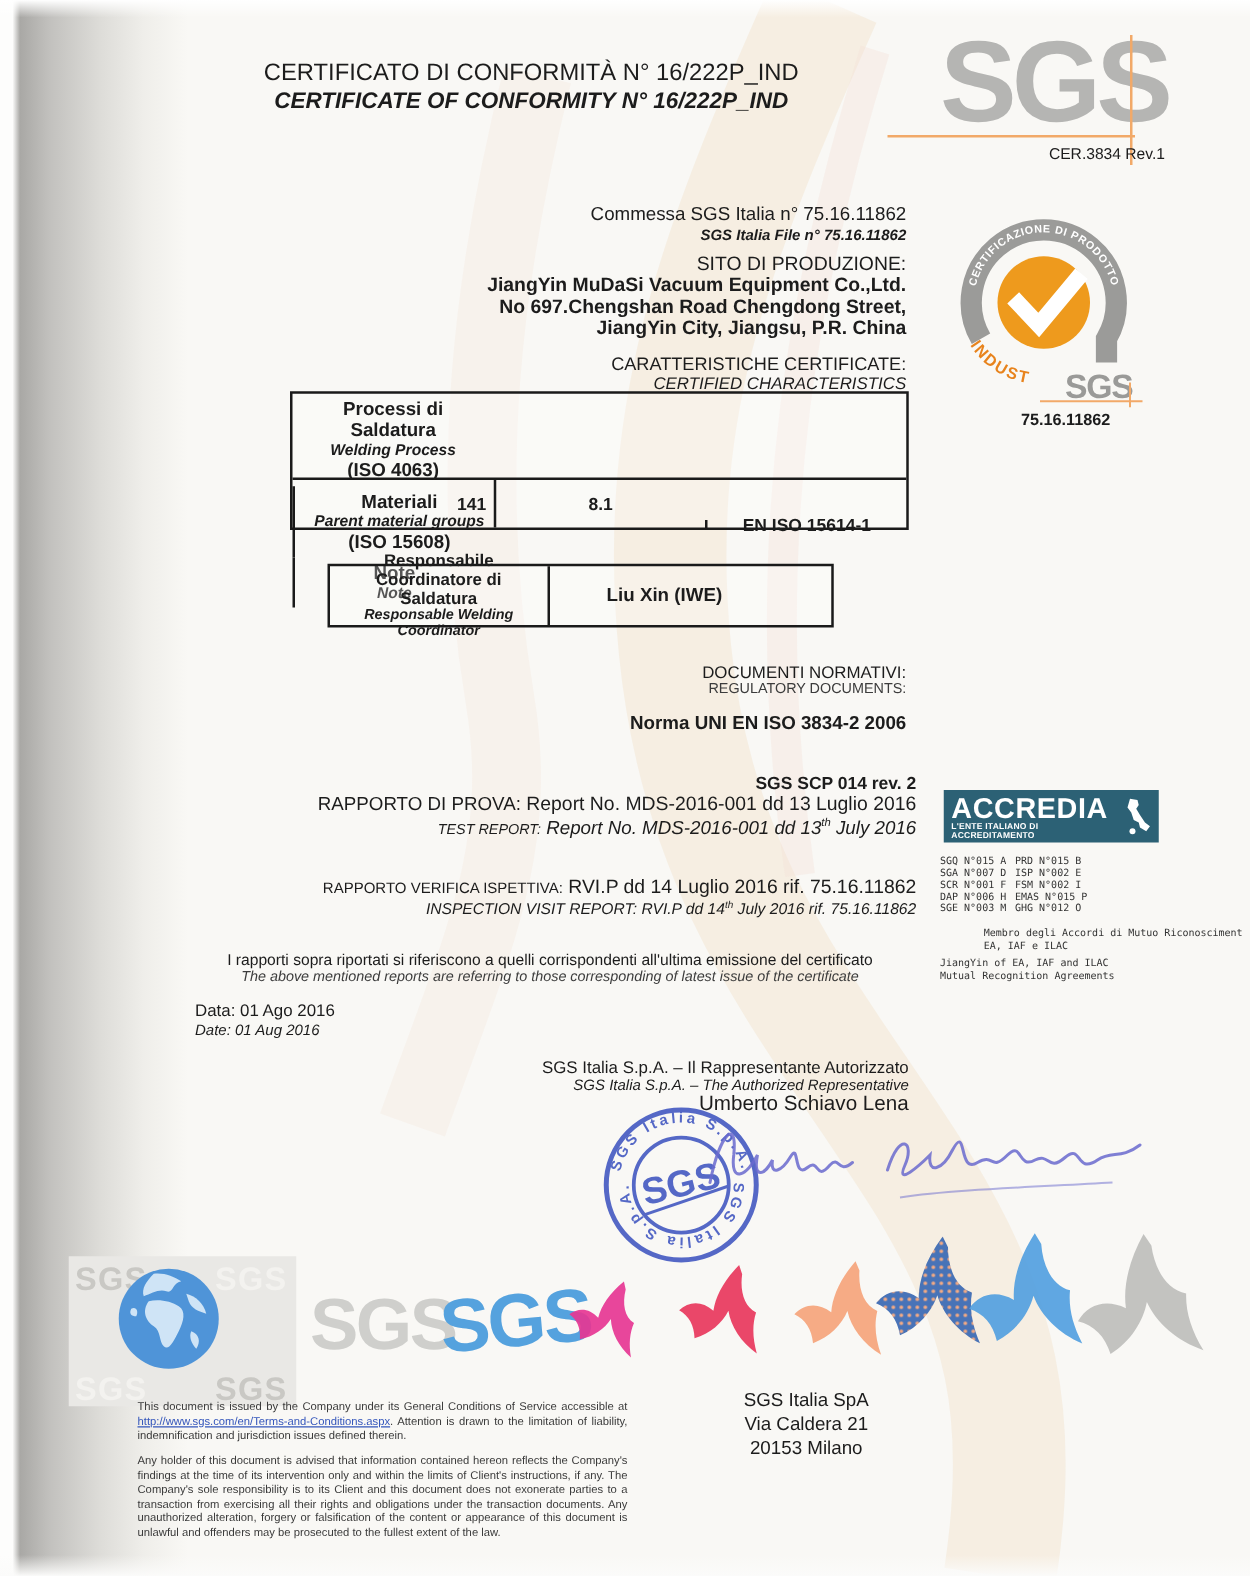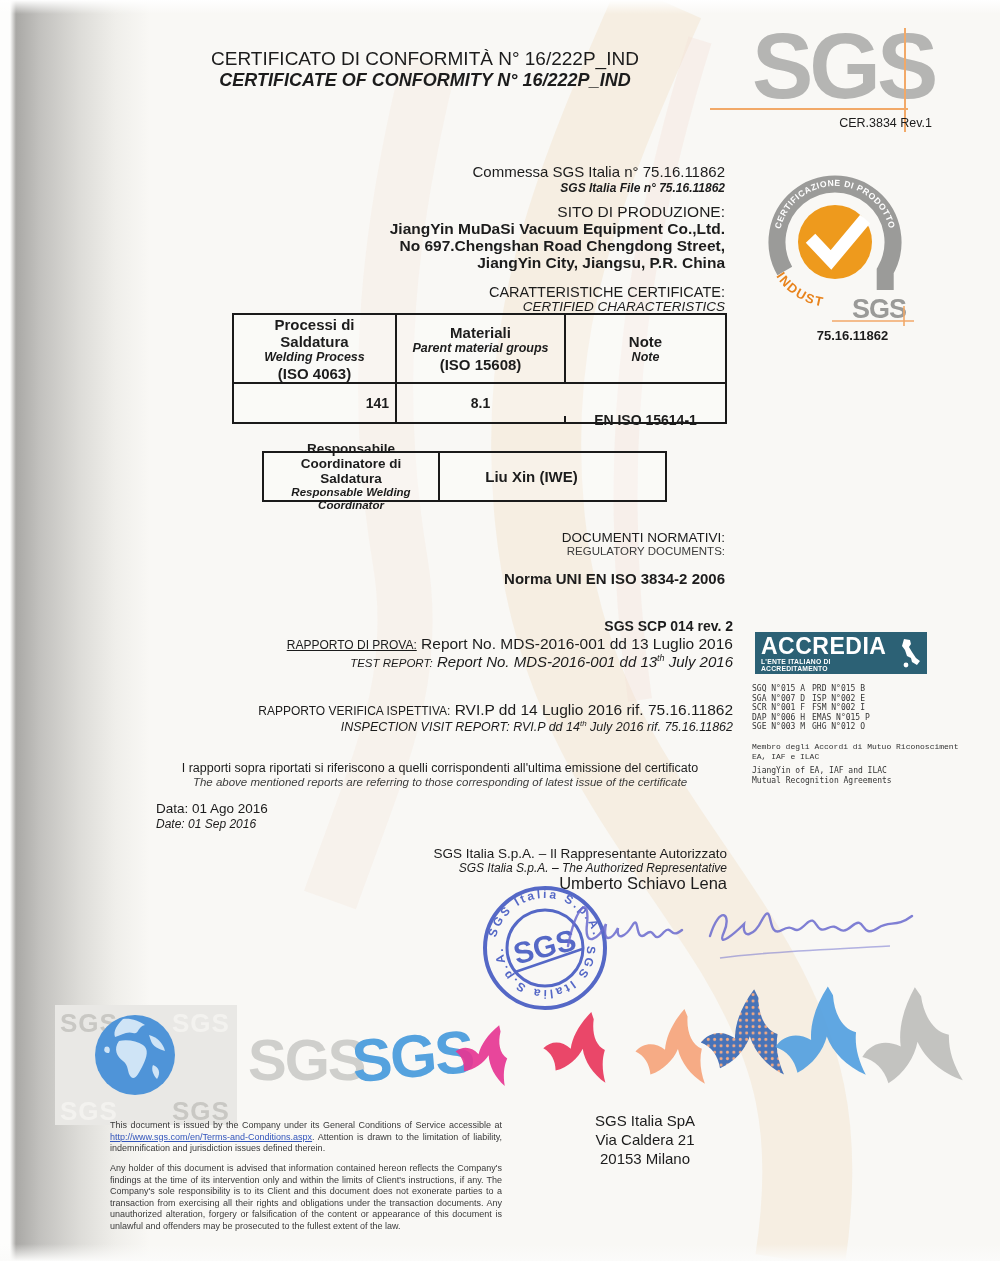"Processi di Saldatura" div.trow { flex-direction: none -> column }
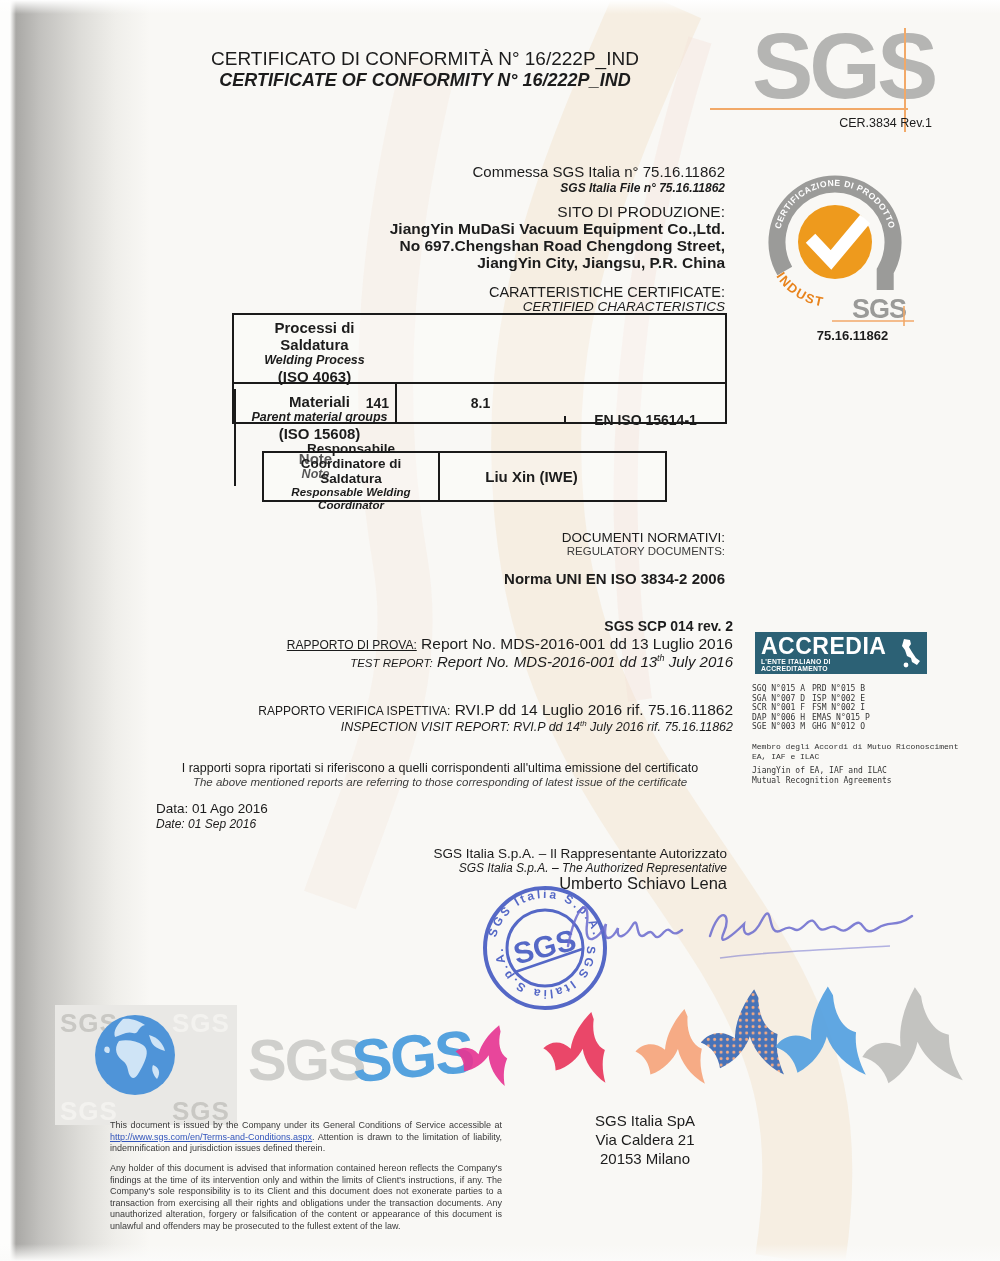"RAPPORTO DI PROVA:" span { font-size: 12px -> 15px; text-decoration: underline -> none }
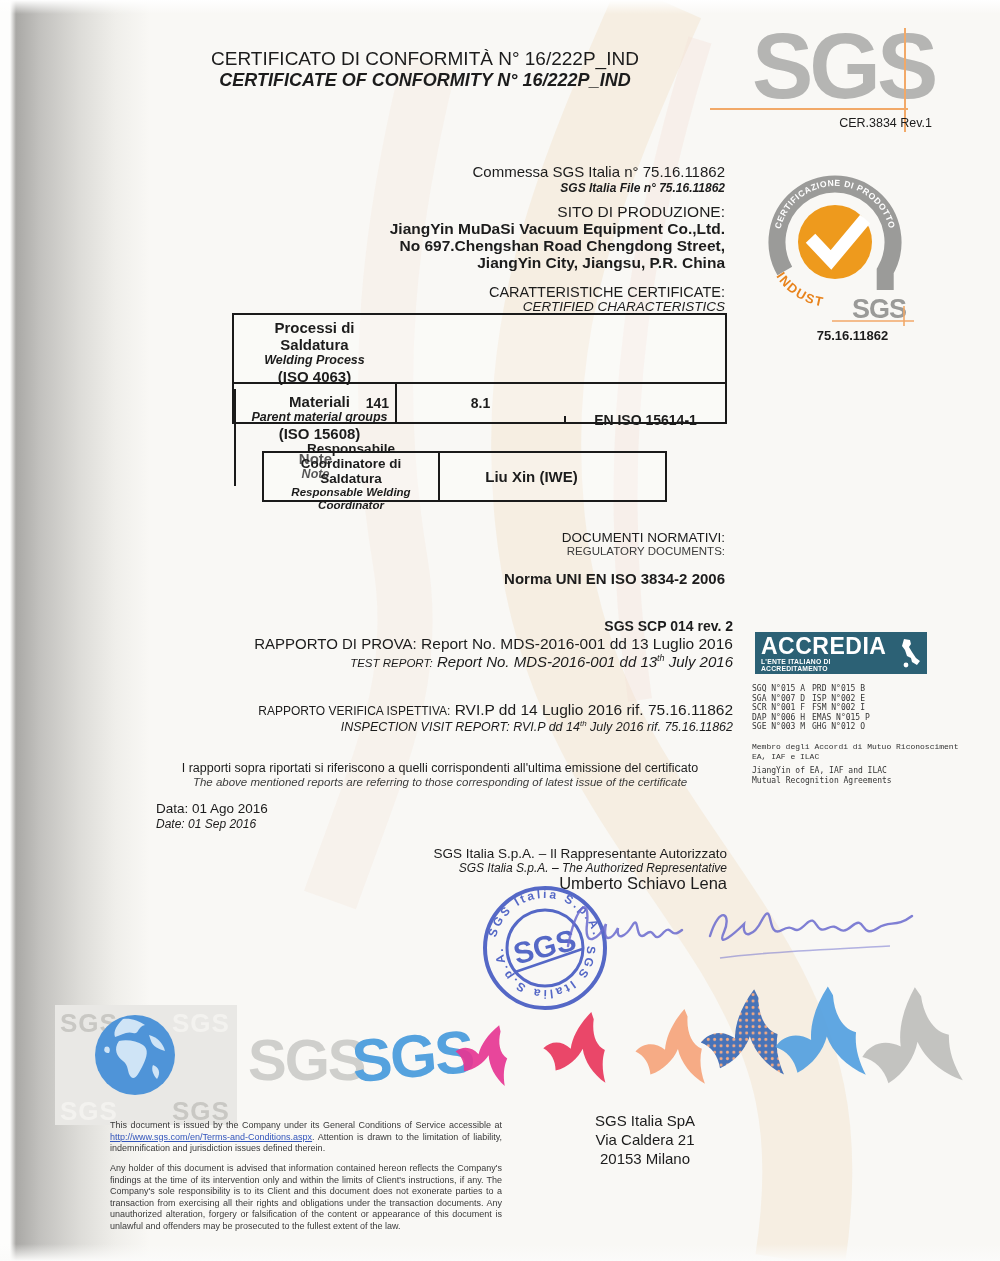"Membro degli Accordi di Mutuo" div.abs { font-family: Liberation Mono, monospace -> none; left: 752px -> 787px }
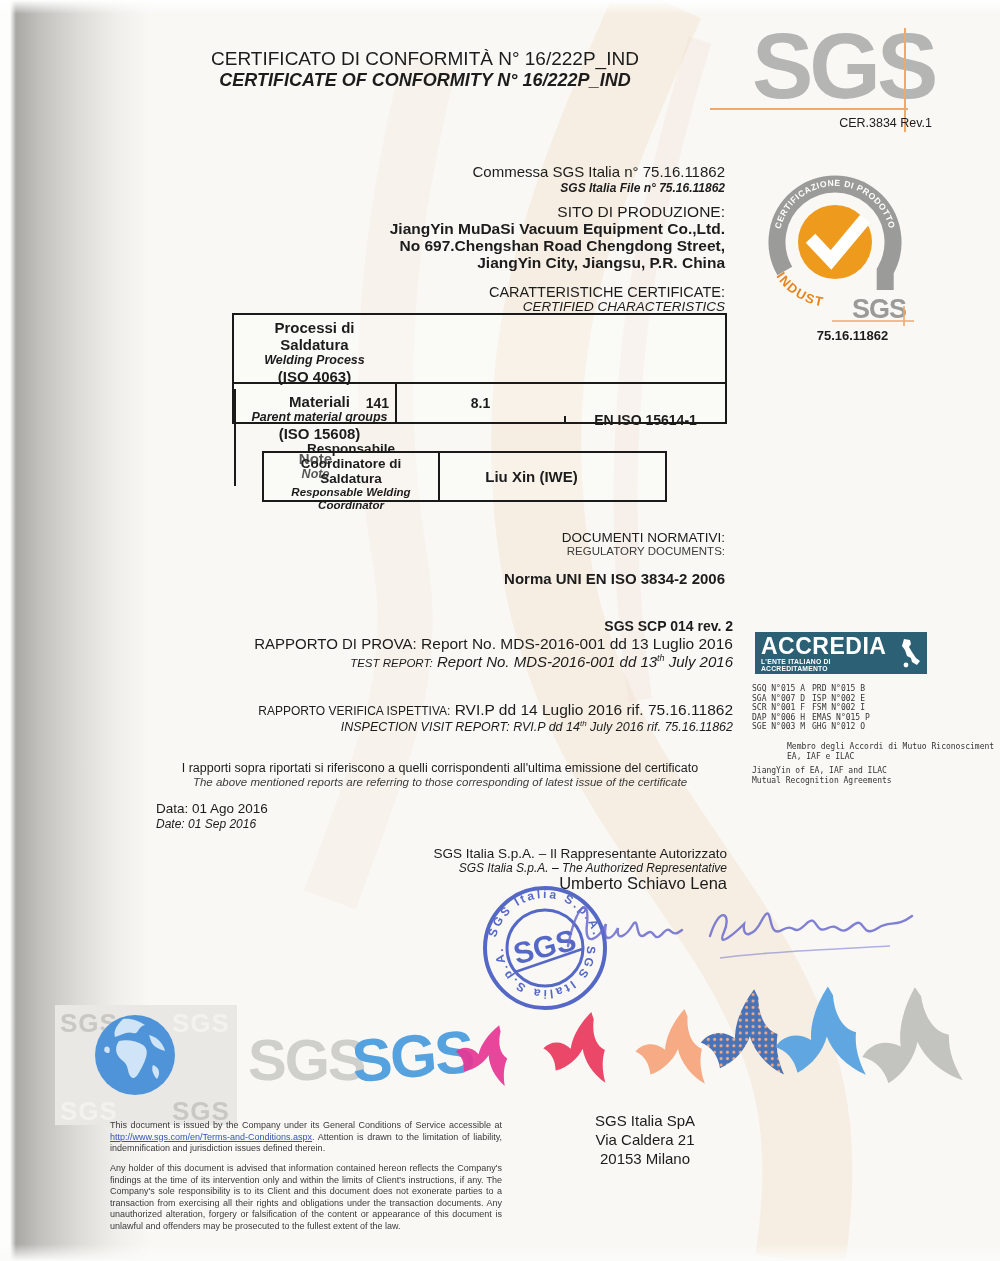"Date: 01 Sep 2016" div.abs { text: Sep -> Aug }
